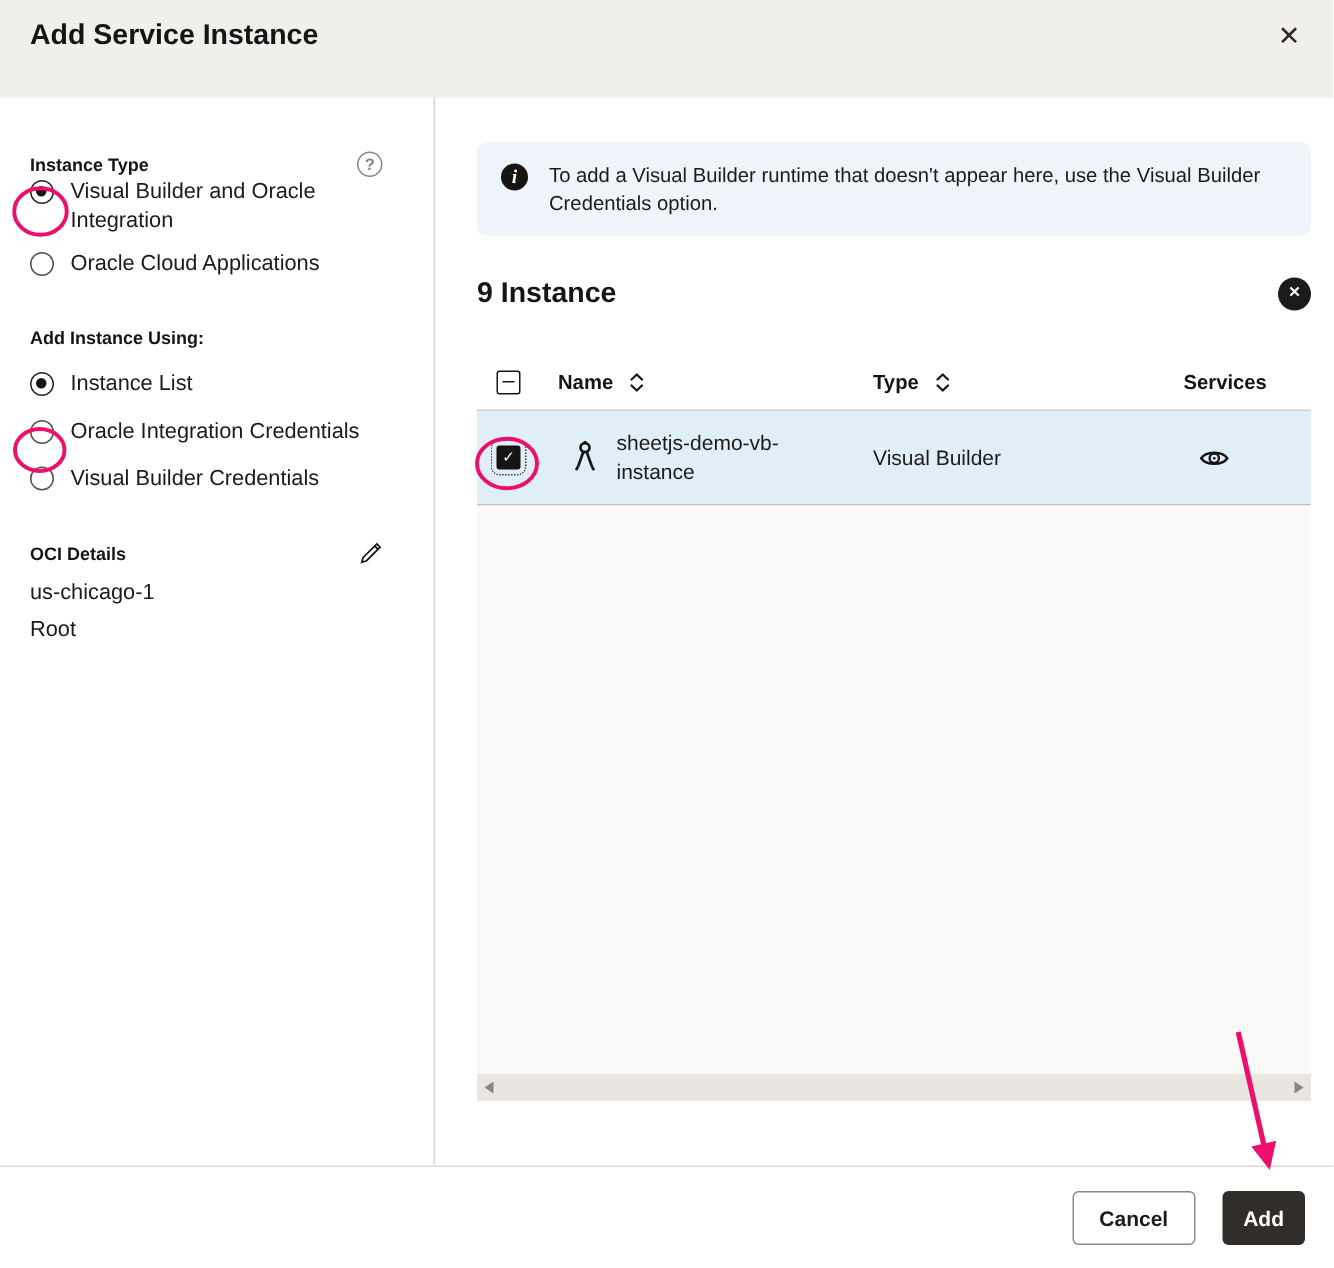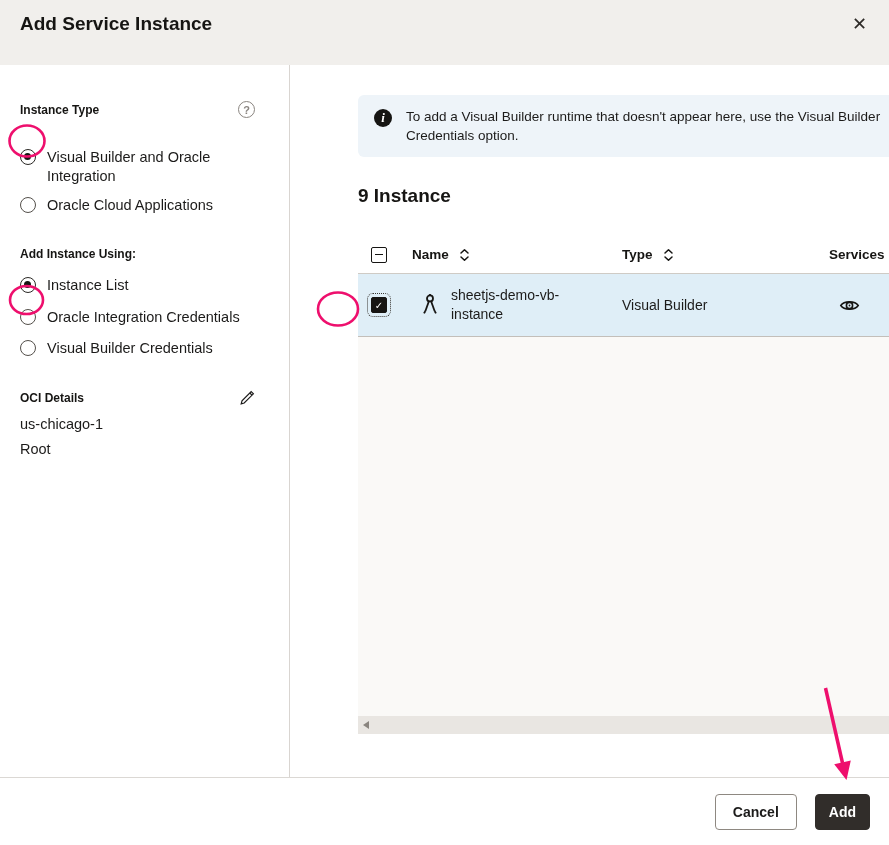"Instance Type" .dlg-body { gap: 40px -> none }
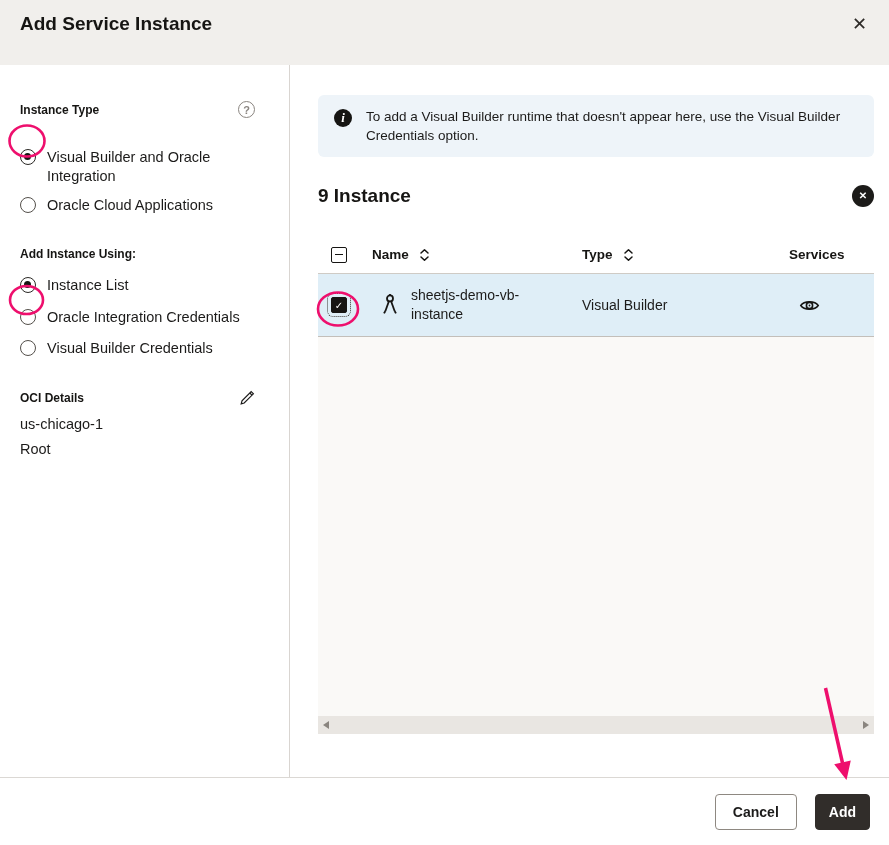"Visual Builder and Oracle Integration" .mt15 { margin-top: 30px -> 1px }
